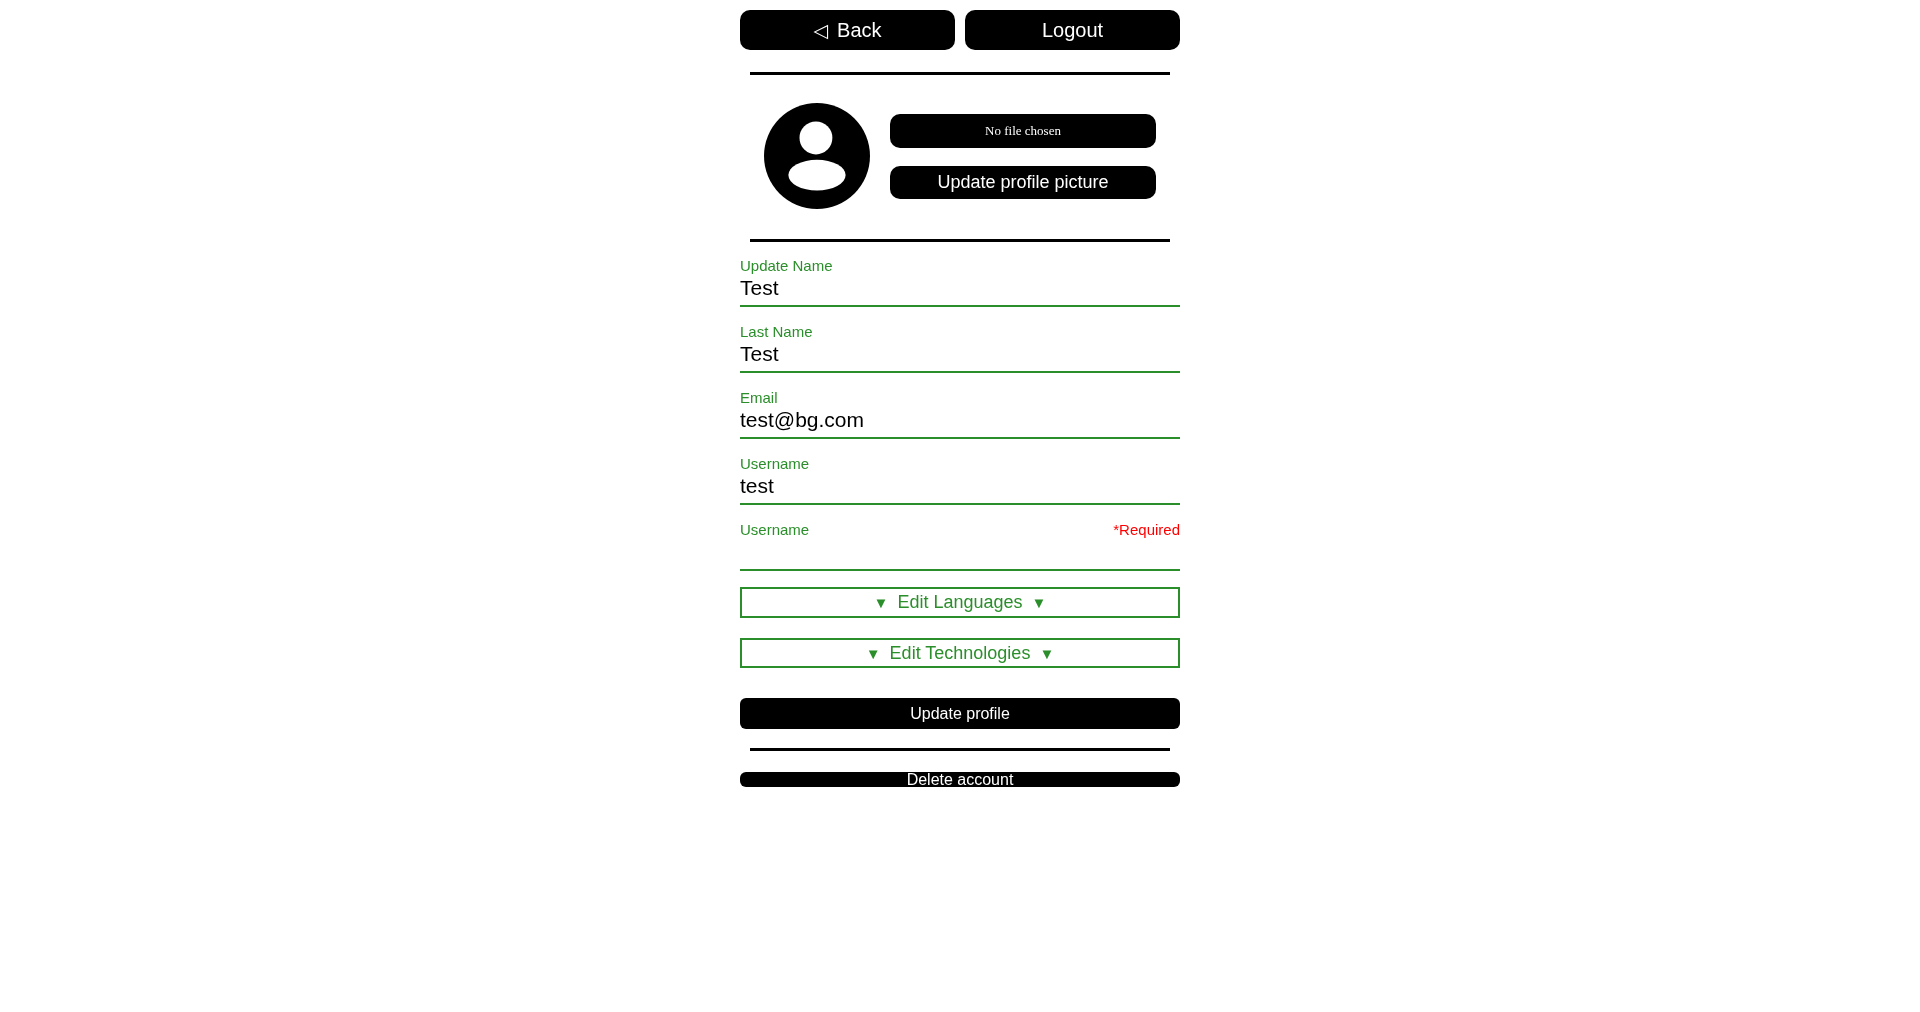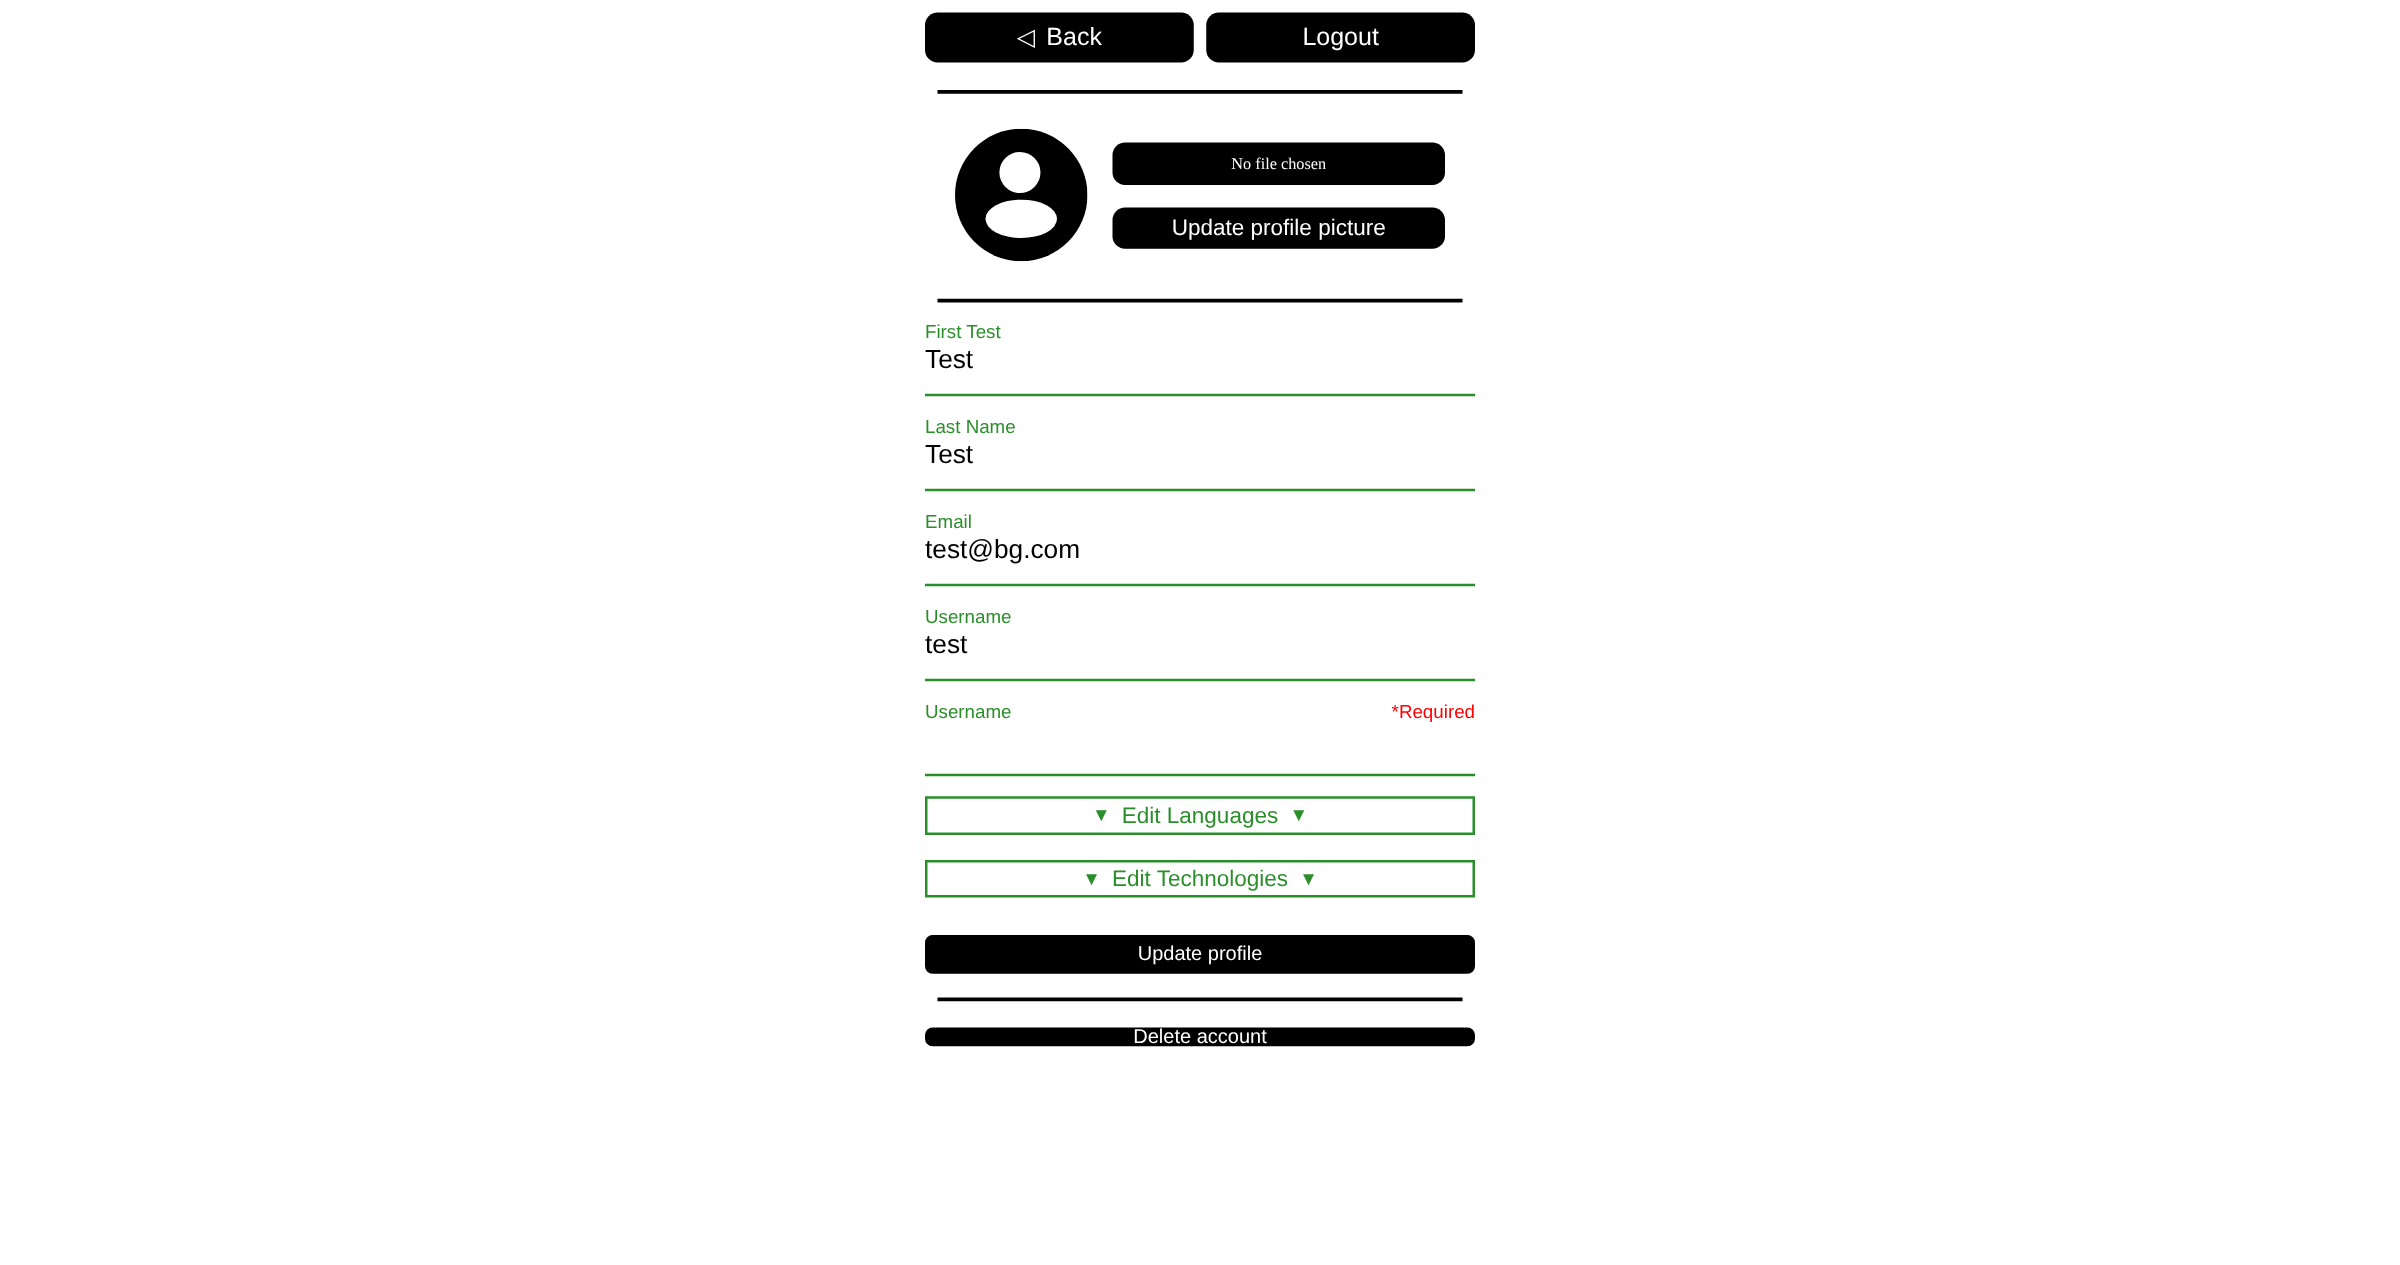"First Test" label.field-label { text: First Test -> Update Name }
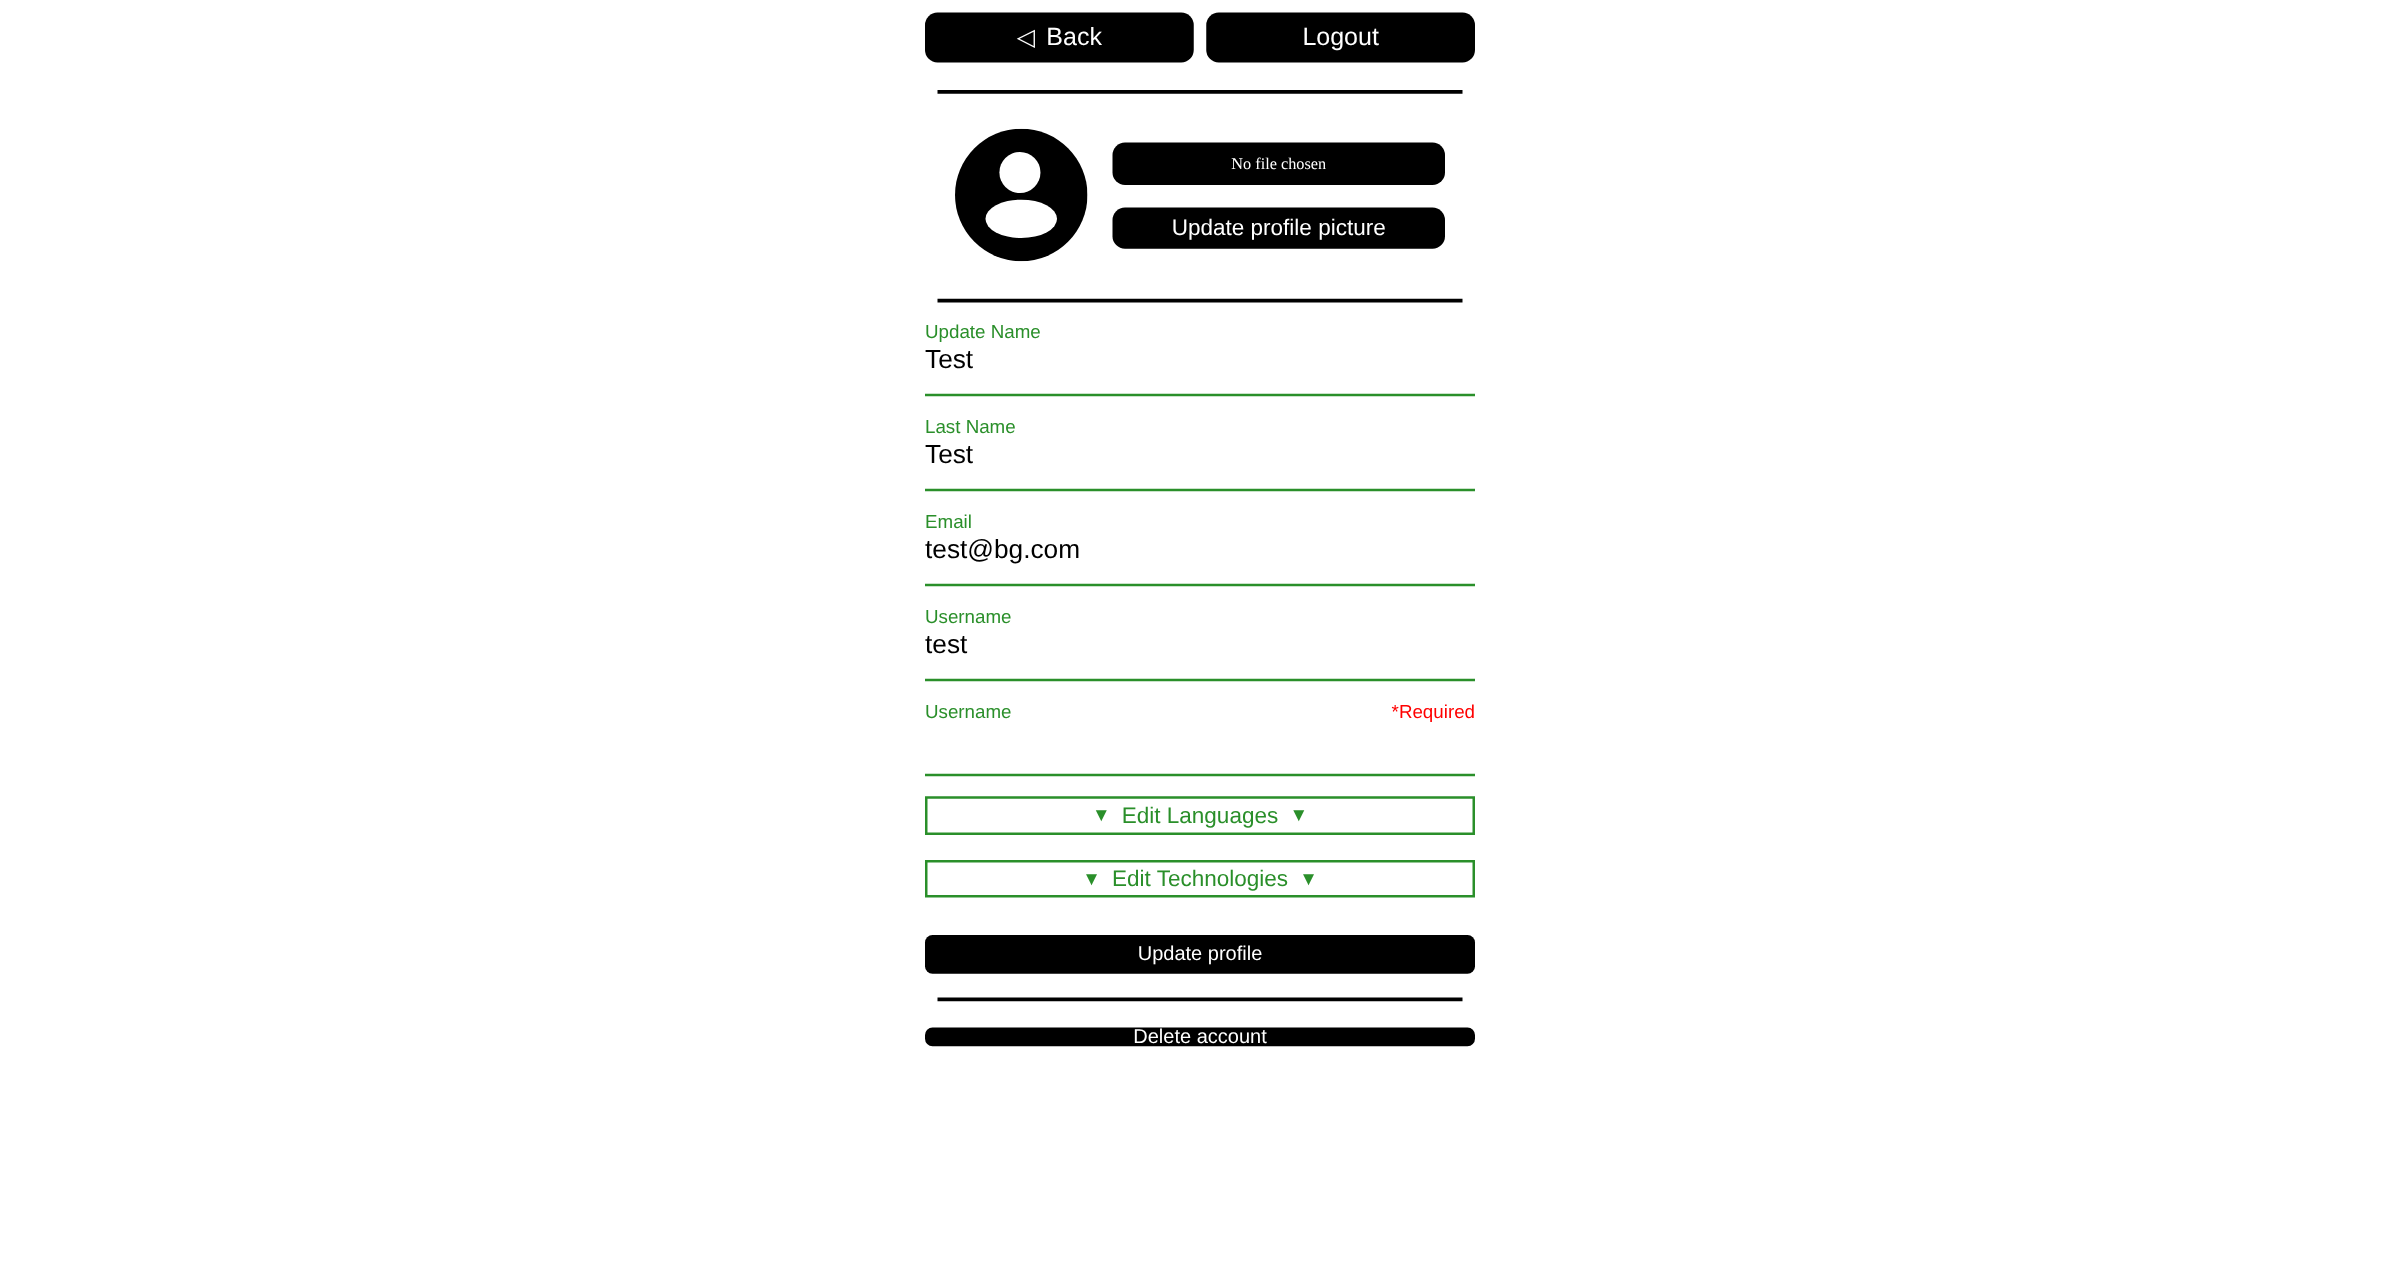"Test" .field-input { padding: 1px 0 15px -> 1px 0 5px }
